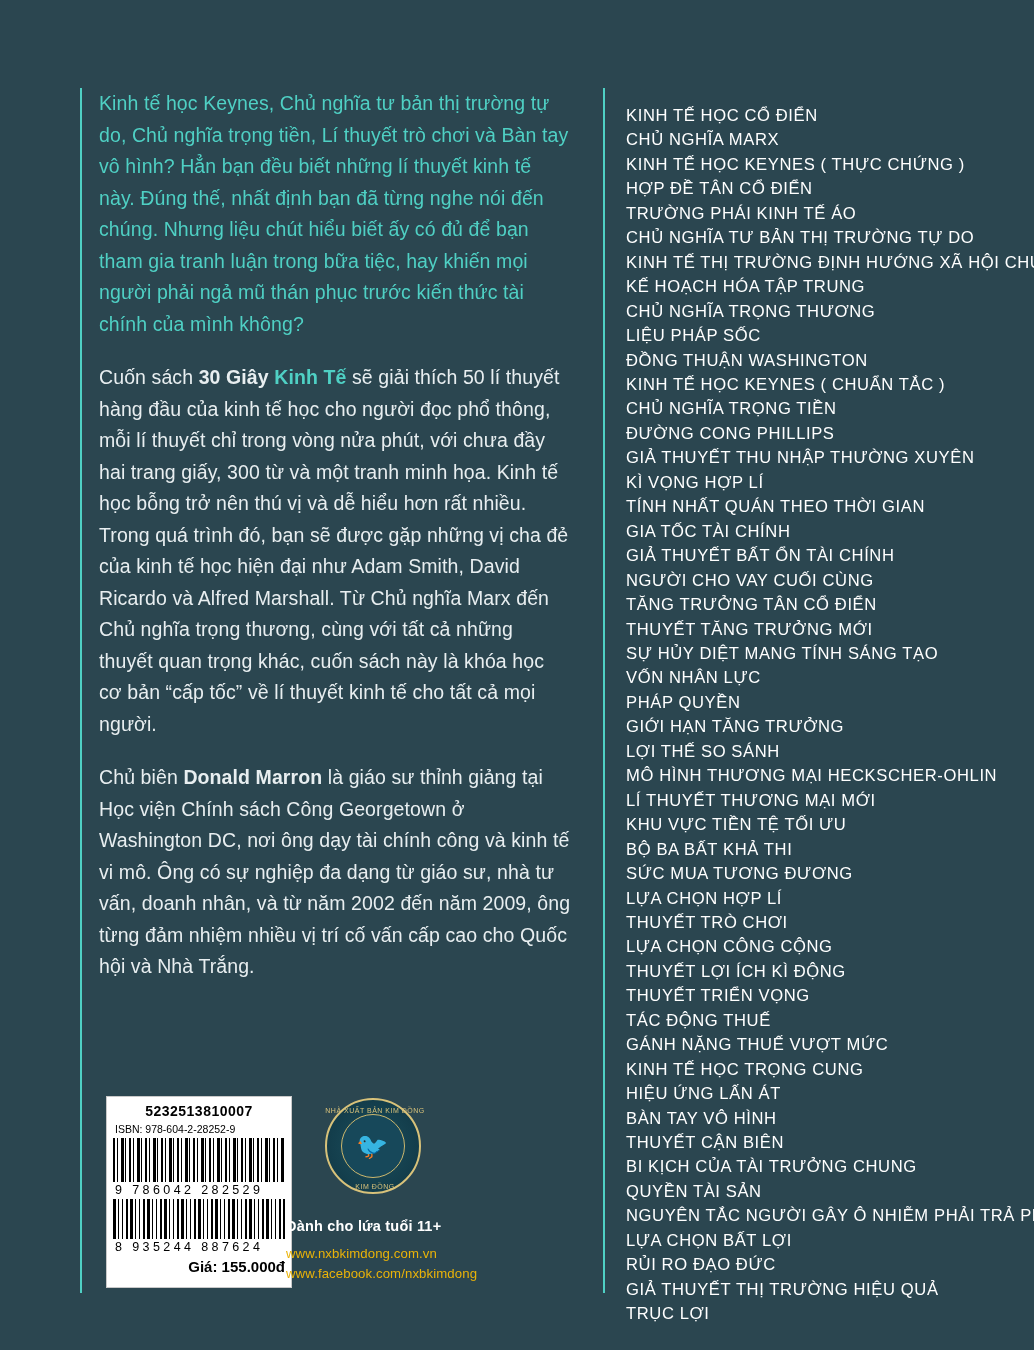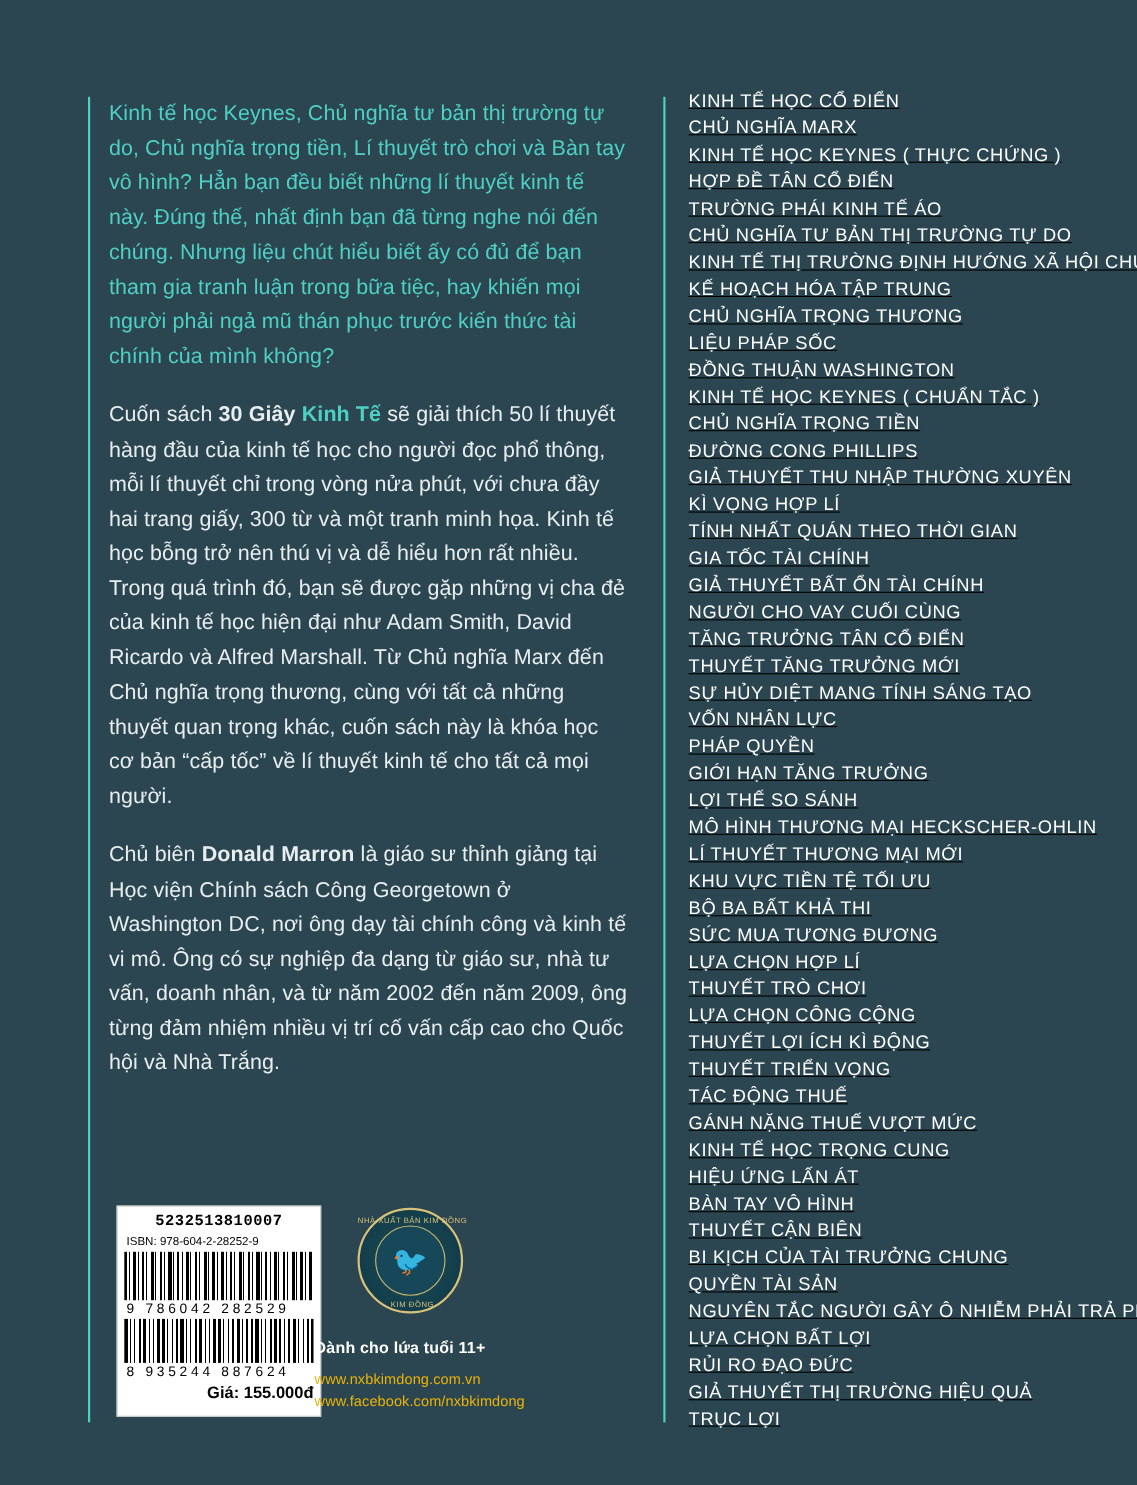"KINH TẾ HỌC CỔ ĐIỂN" .right-col { text-decoration: underline -> none; top: 80px -> 104px }
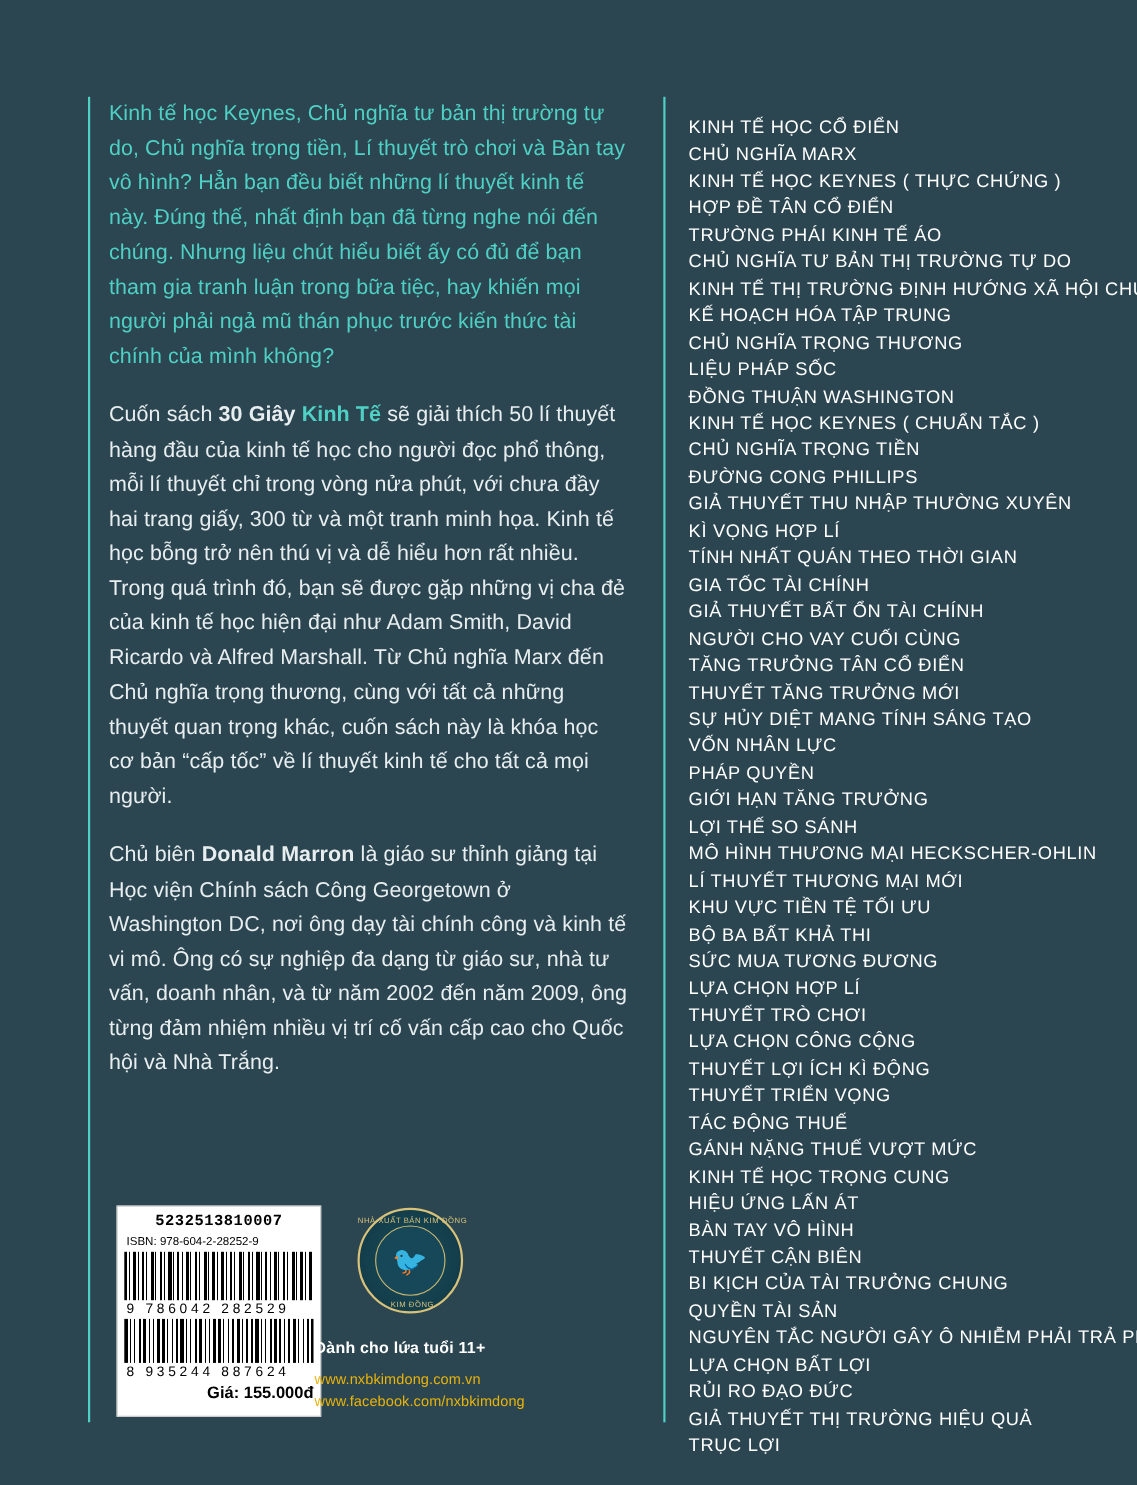"5232513810007" .bc-num { font-family: Liberation Mono, monospace -> Liberation Sans, sans-serif }
